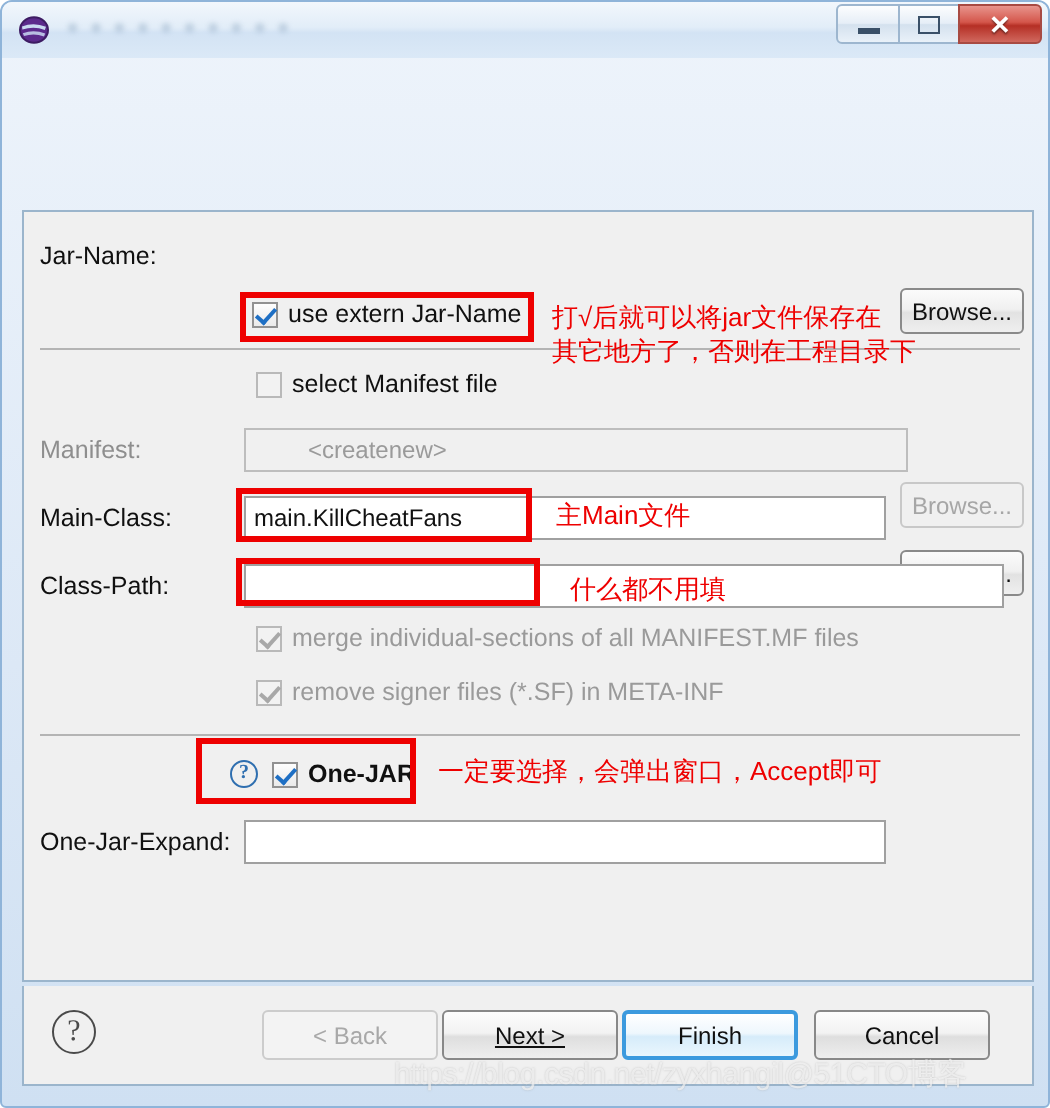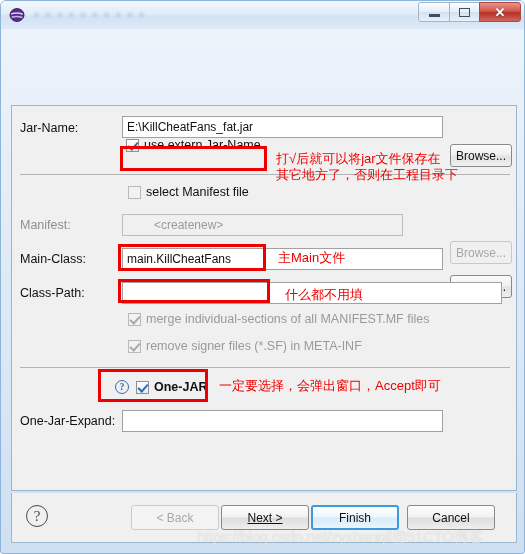"E:\KillCheatFans_fat.jar" input.tf { html: <input> -> none }
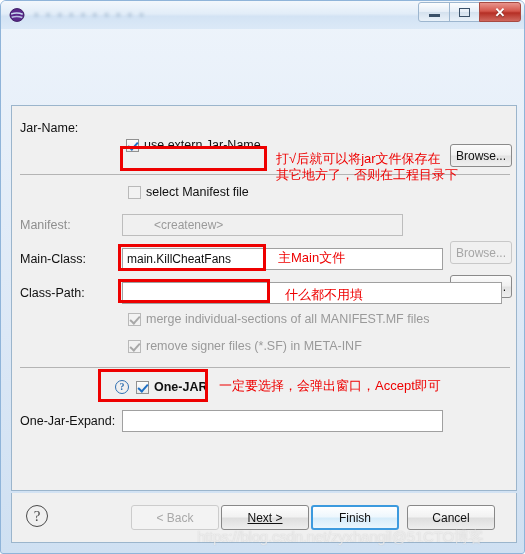"use extern Jar-Name" div.cbrow { top: 32px -> 44px }
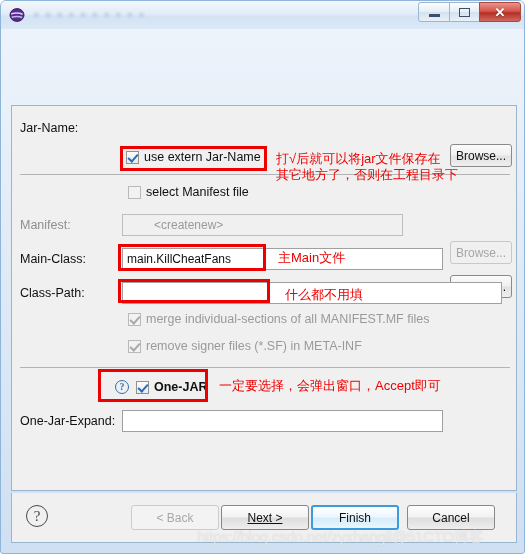"其它地方了，否则在工程目录下" div.redtext { font-family: Liberation Mono, monospace -> none }
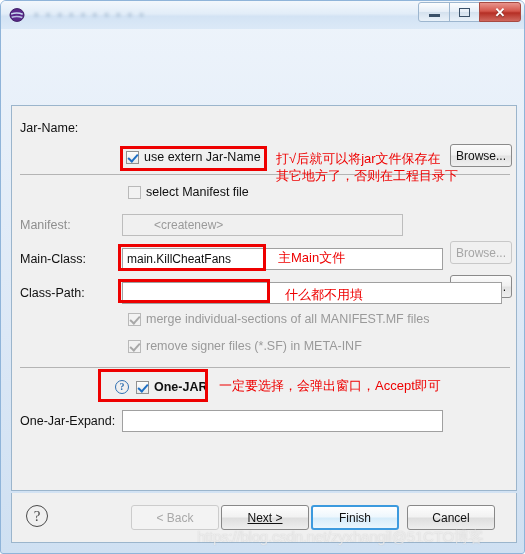"<createnew>" input.tf { width: 281px -> 332px }
